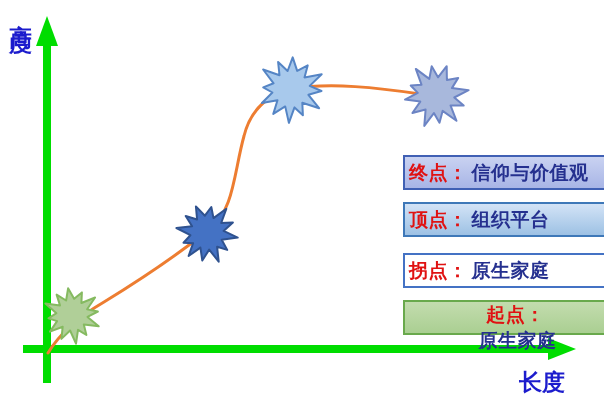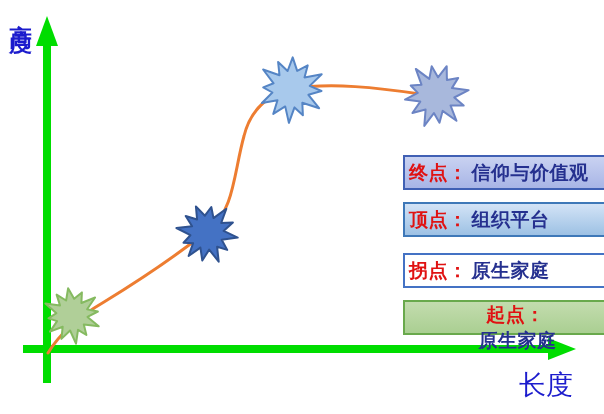"长度" .x-label { font-size: 27px -> 23px; font-weight: normal -> bold }
